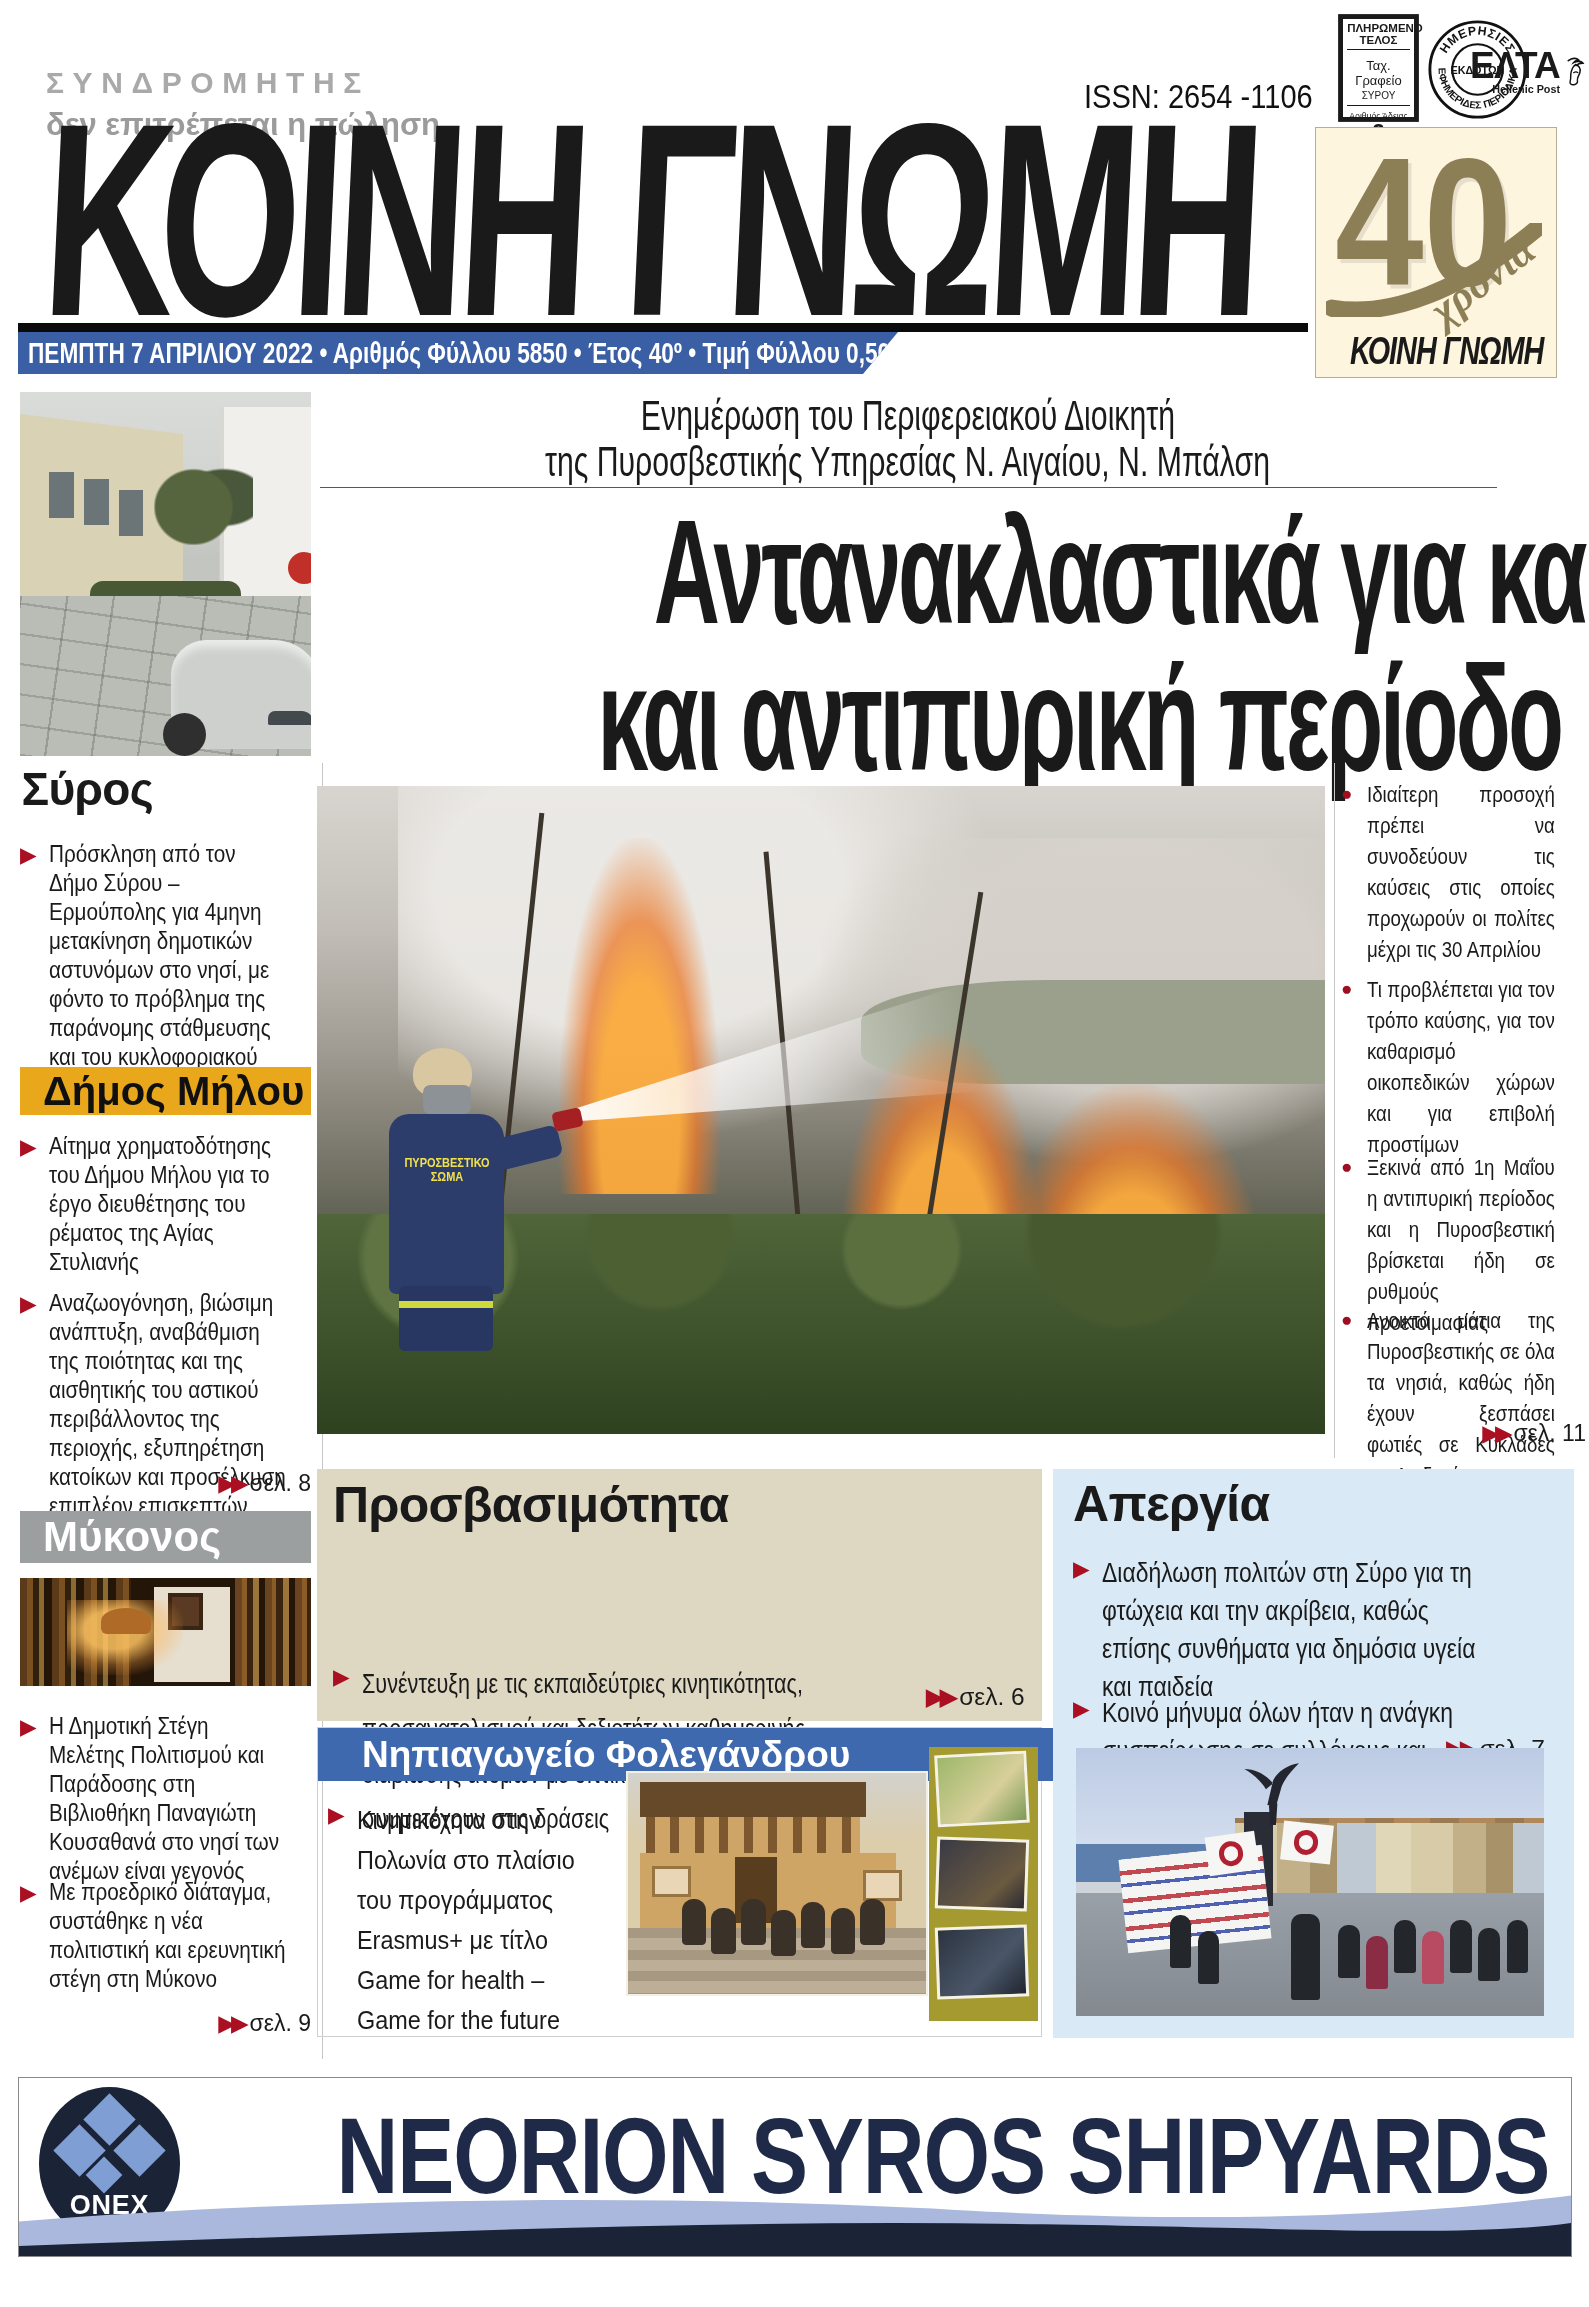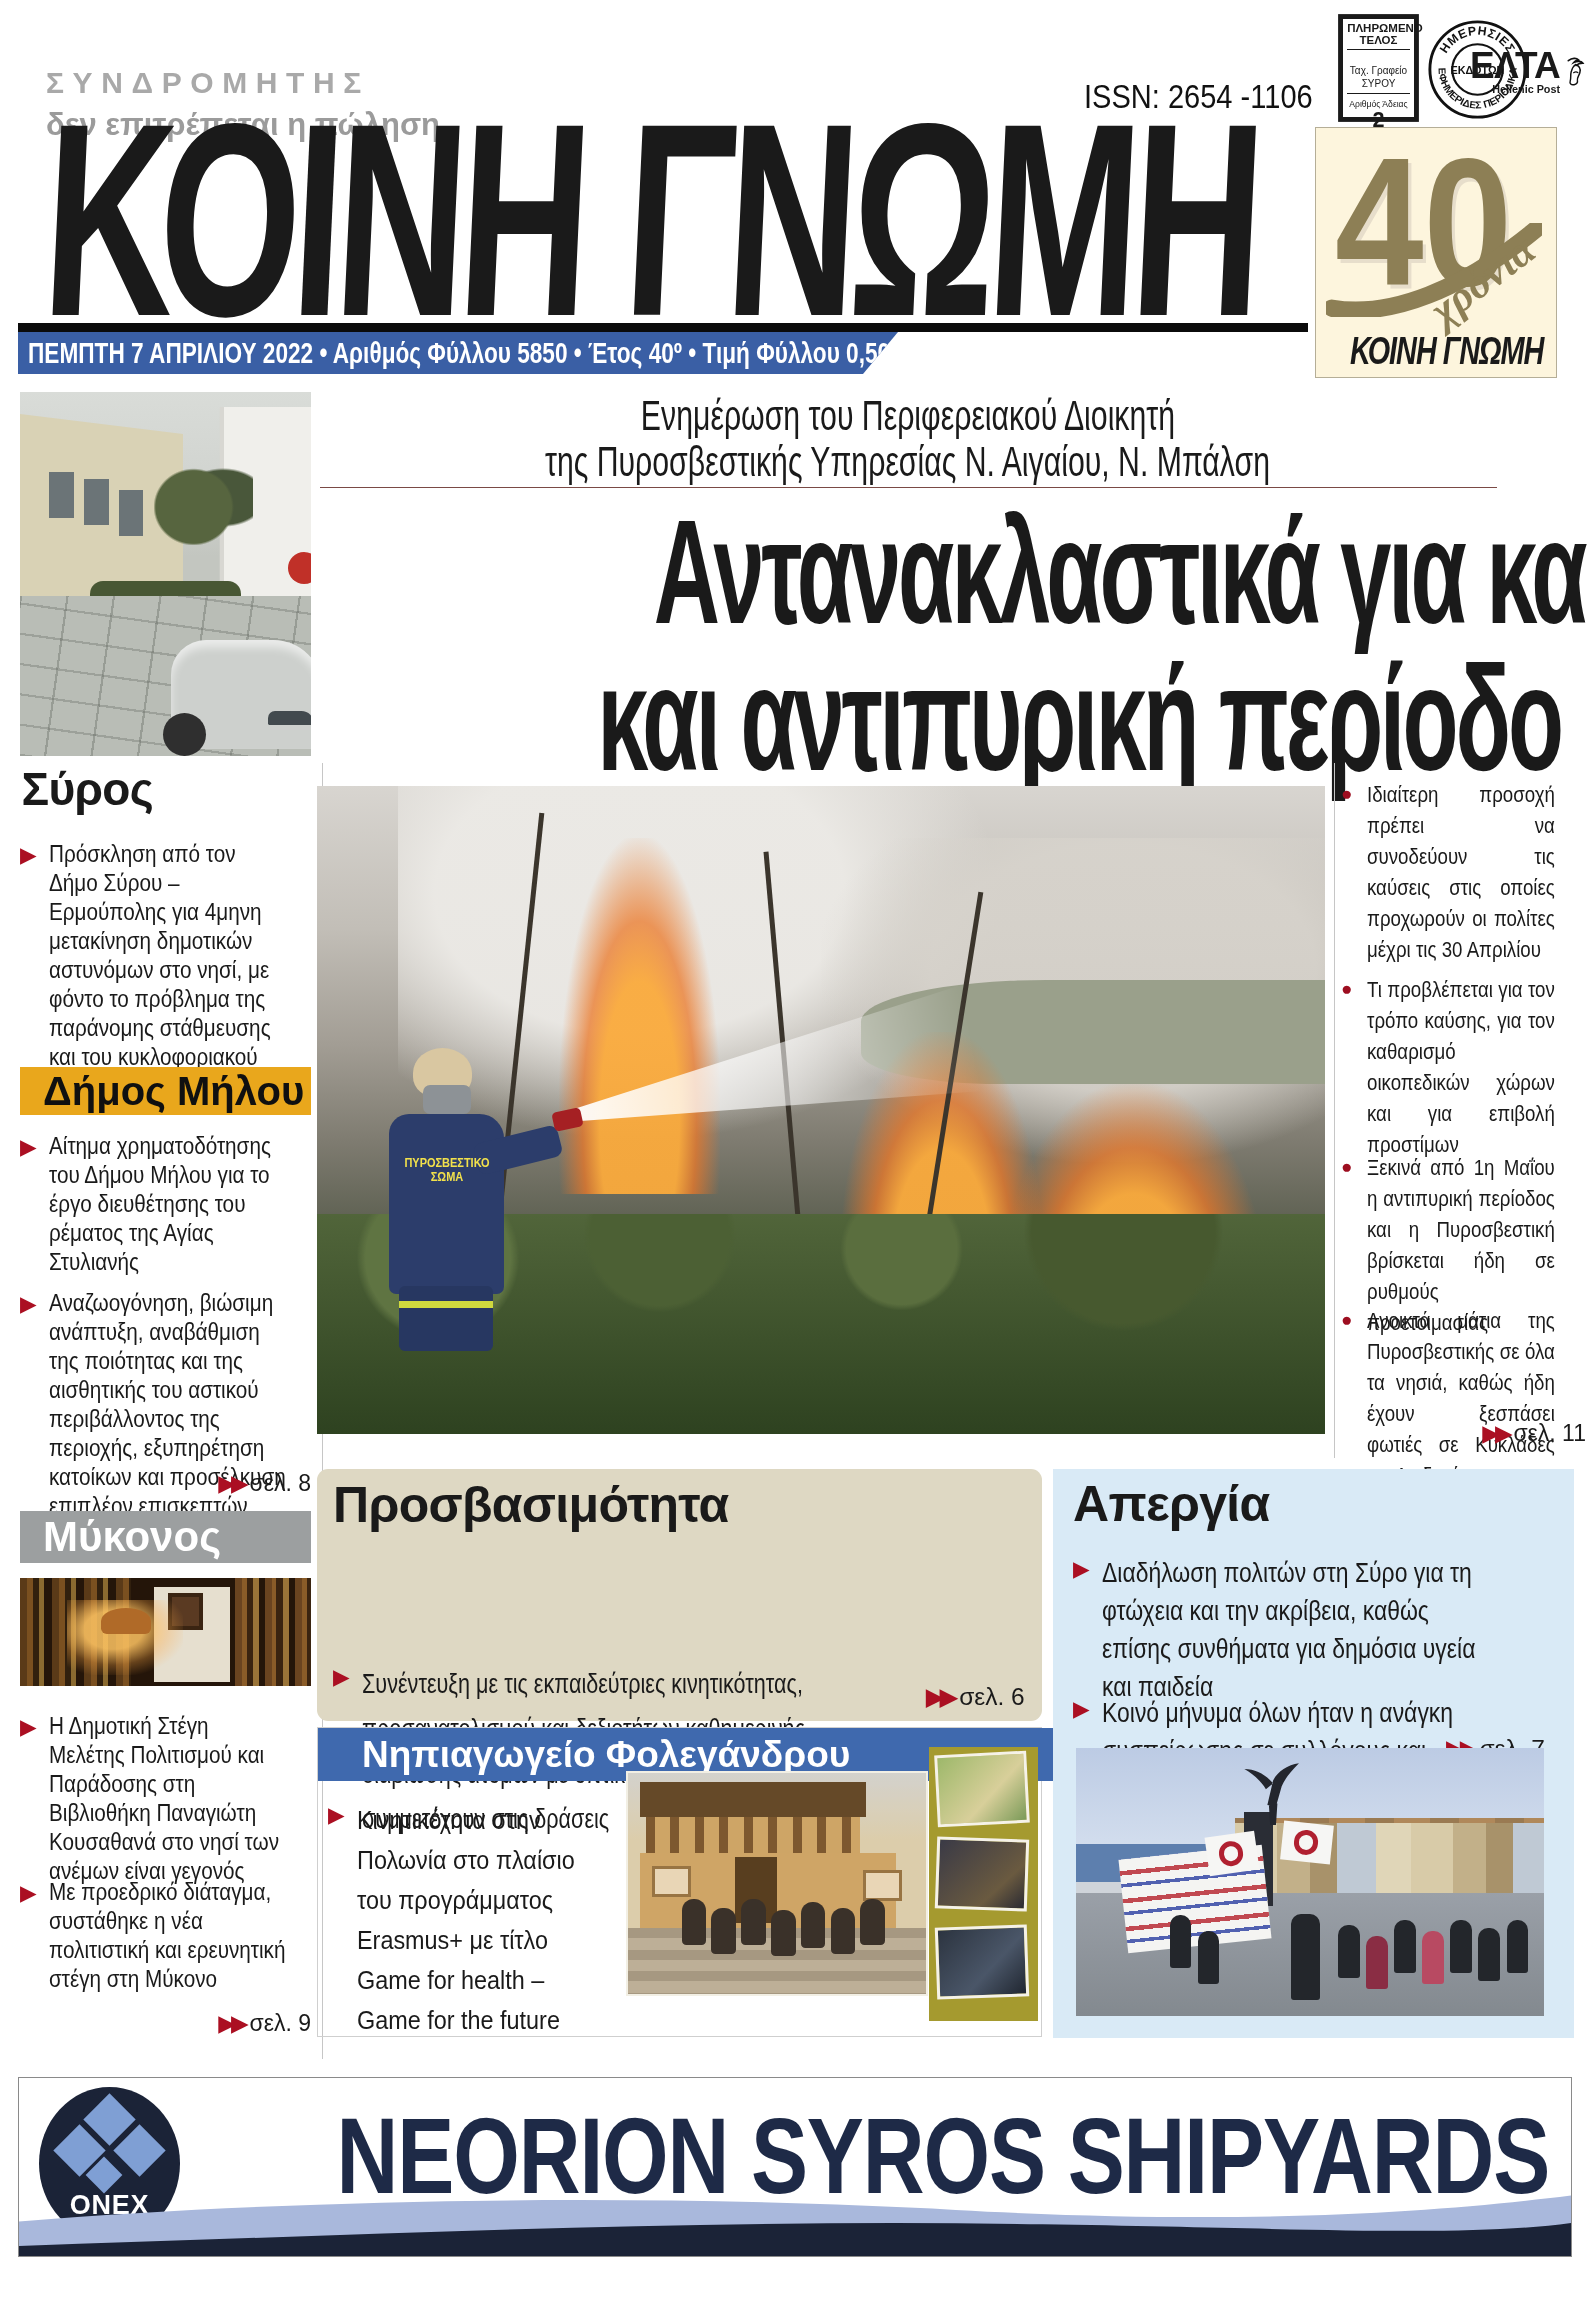"Ταχ. Γραφείο" .stampbox .b2 { font-size: 10px -> 13px; margin-top: 15px -> 8px }
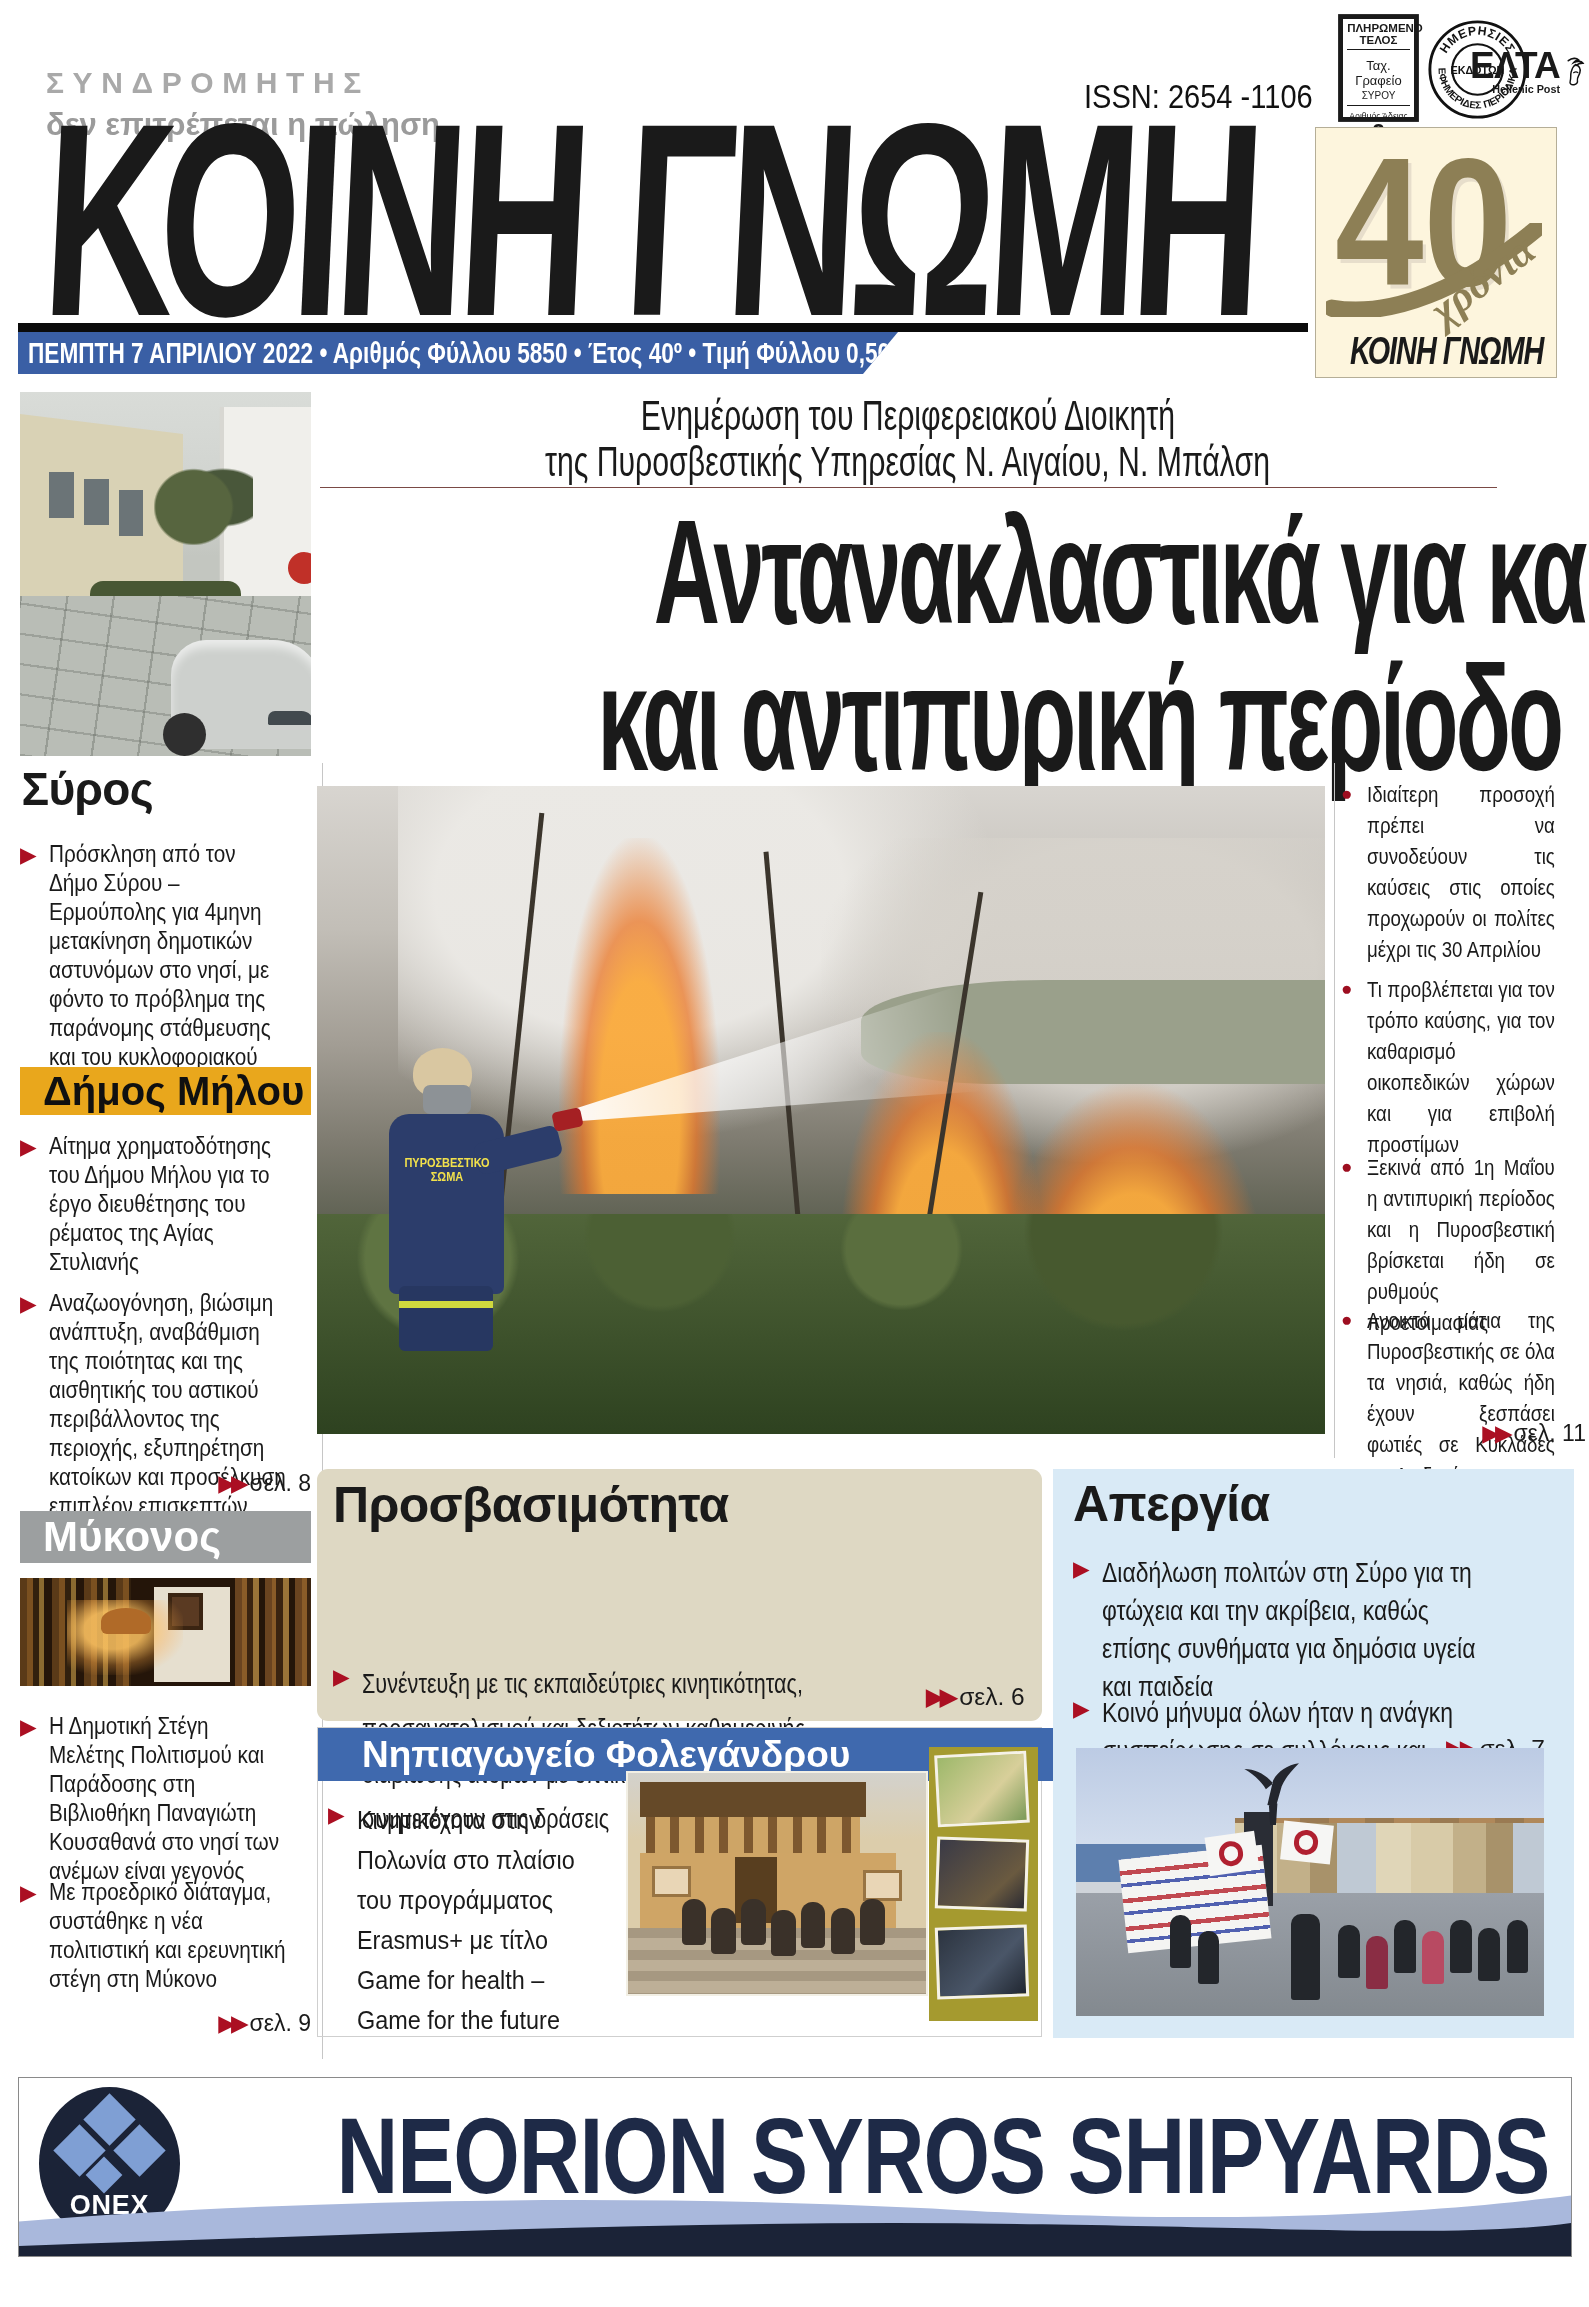"Προσβασιμότητα" .beigebox { border-radius: 11px -> none }
